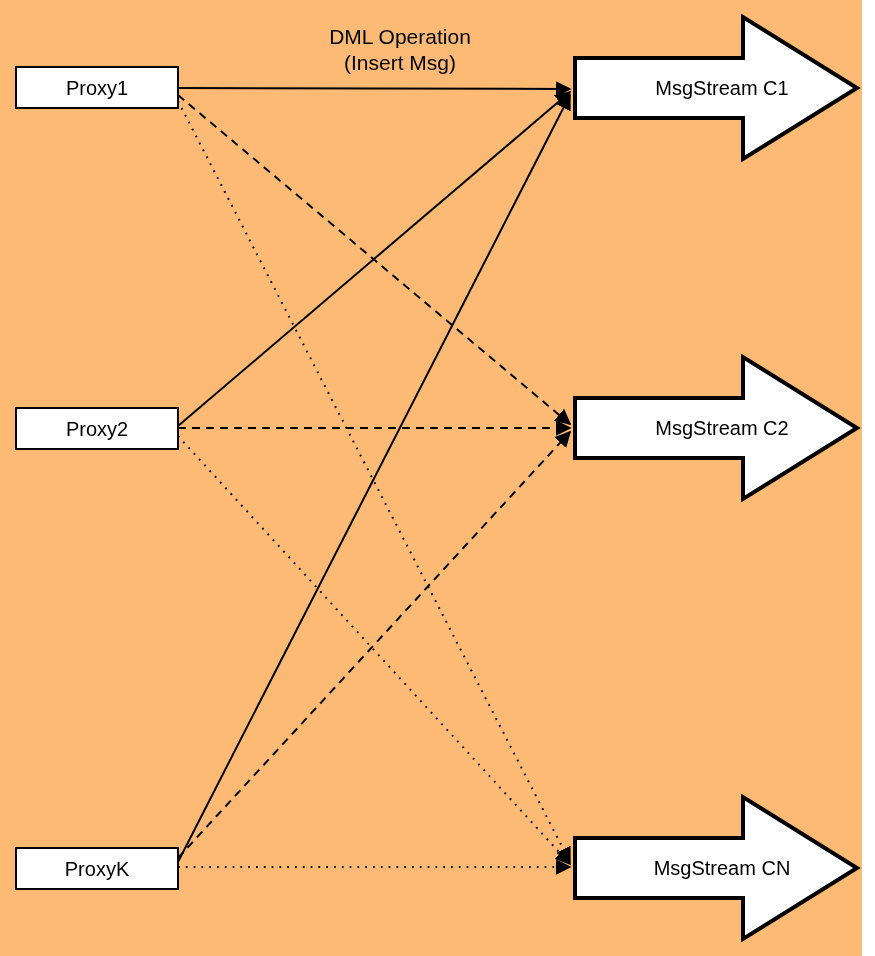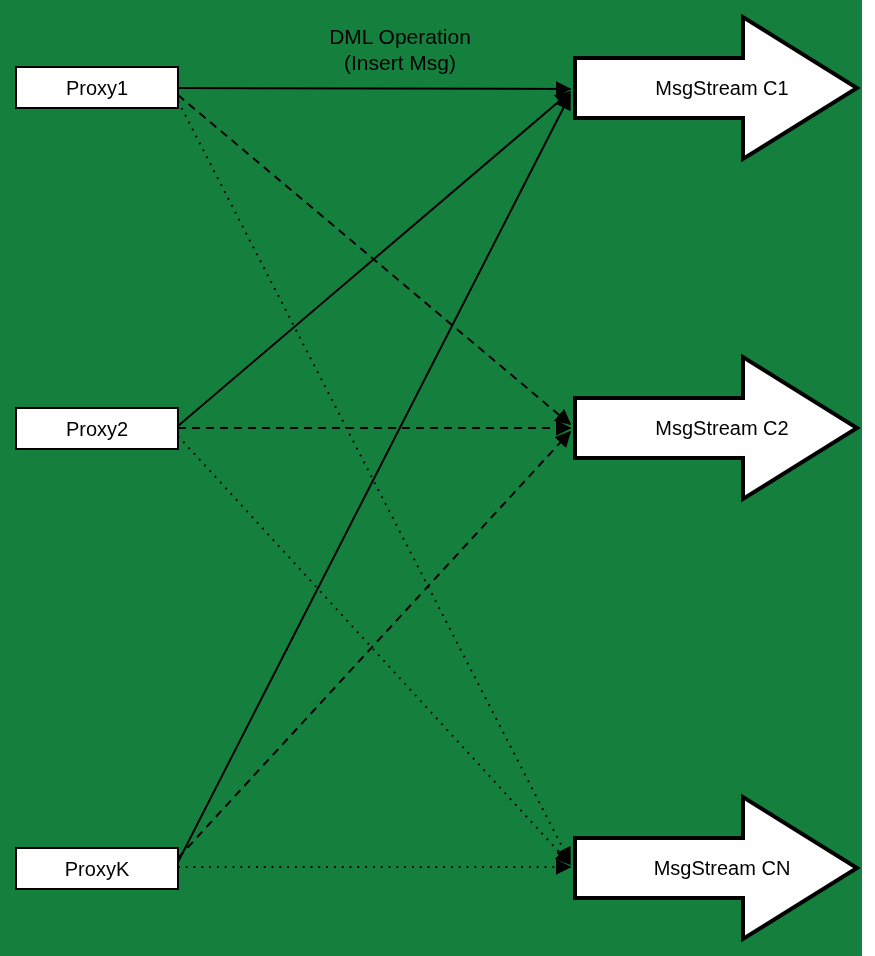"DML Operation" .canvas { background: #15803d -> #fdba74 }
